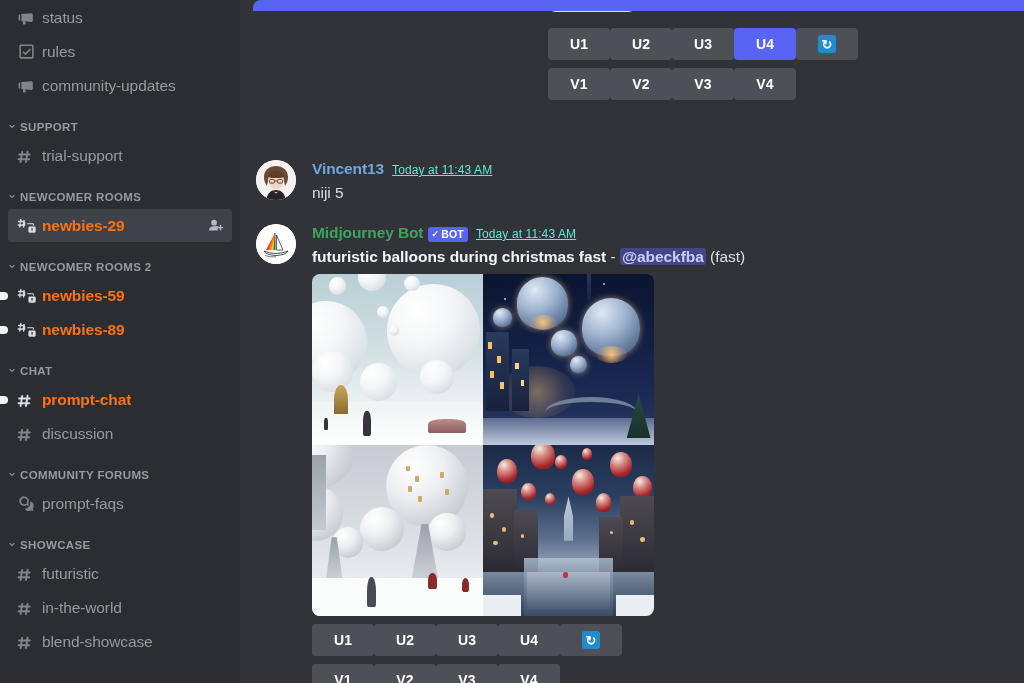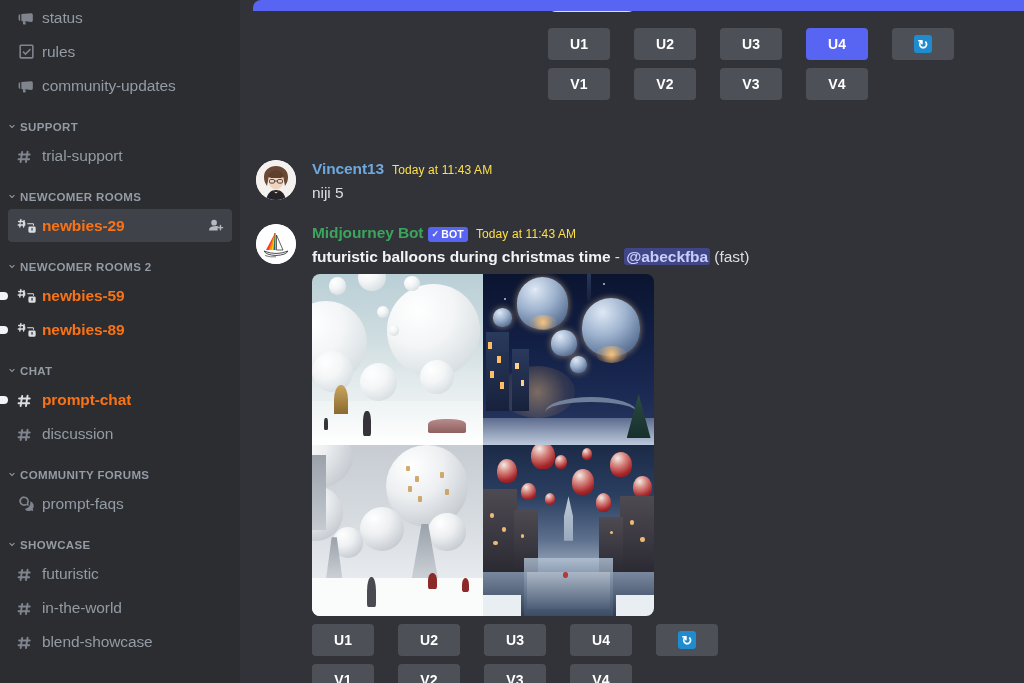"U1" .btnrow { gap: 24px -> 0 }
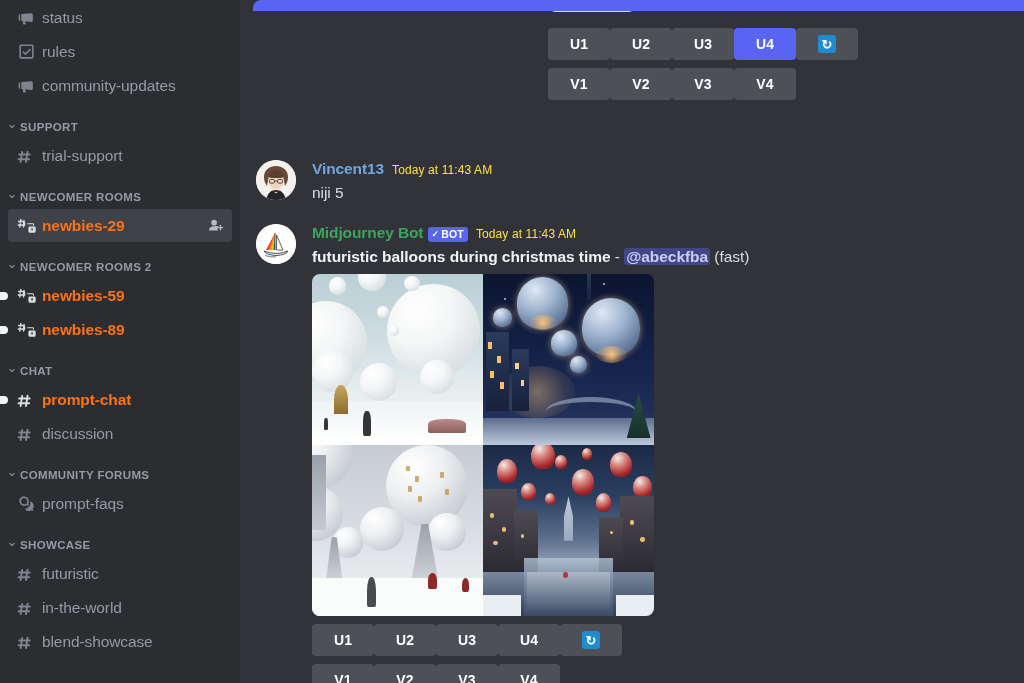"Today at 11:43 AM" .mtime { color: #fde047 -> #5eead4; text-decoration: none -> underline }
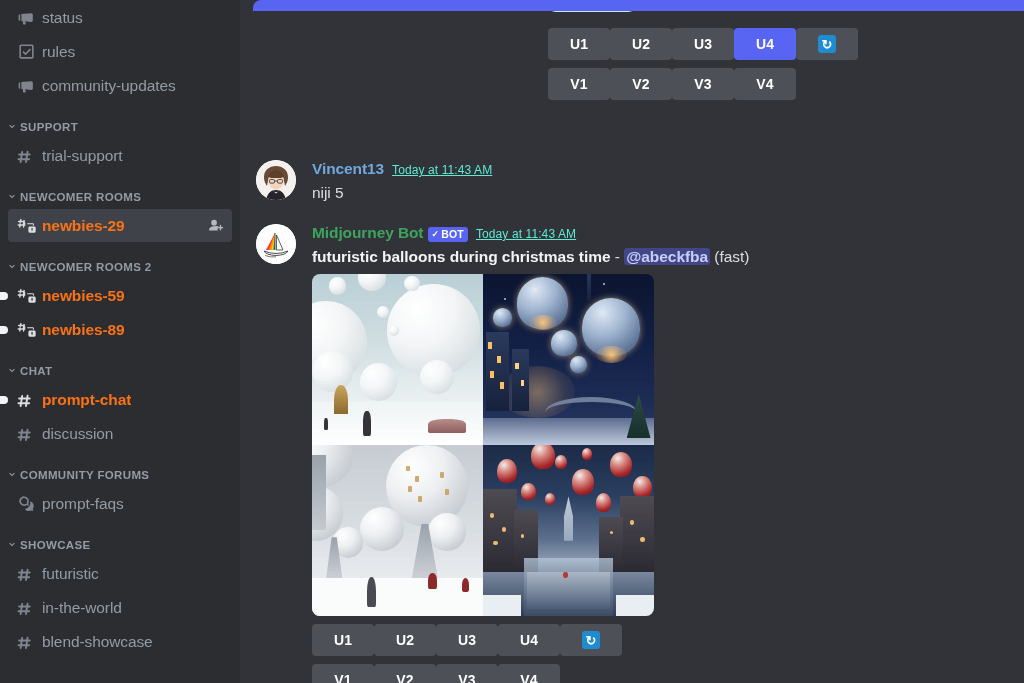"futuristic balloons during christmas" span { text: time -> fast }
